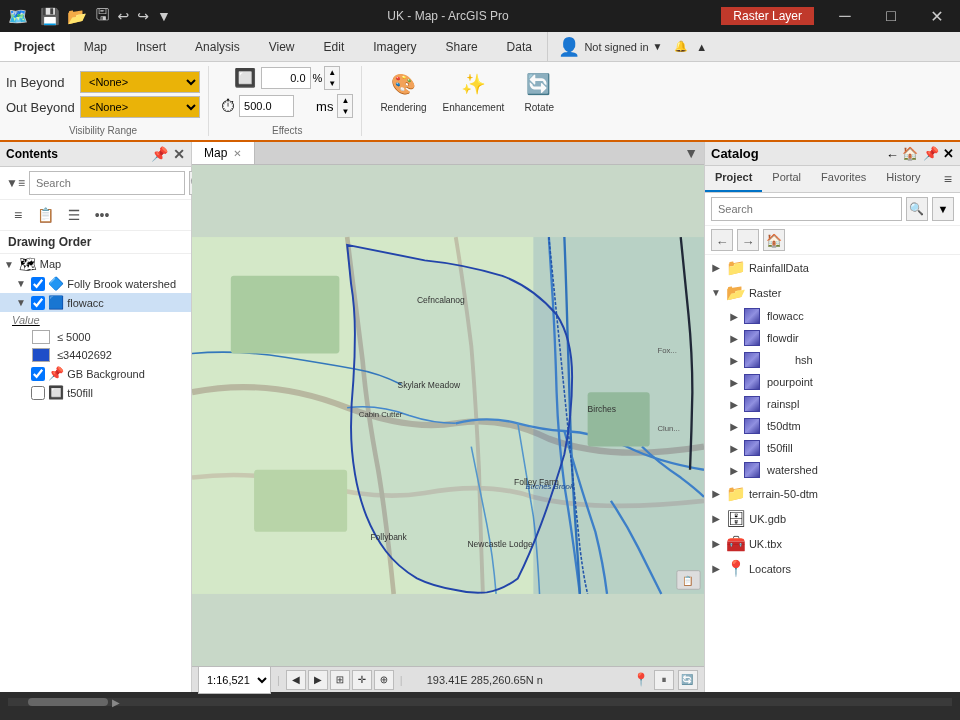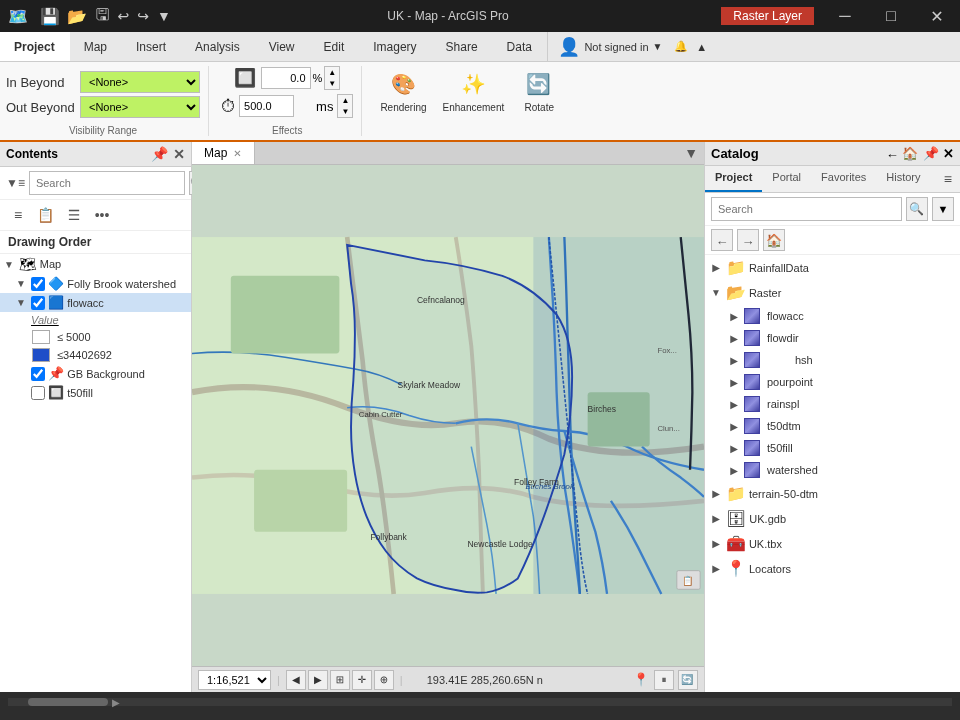"<None>" .combo-select { background: #bef264 -> #eab308 }
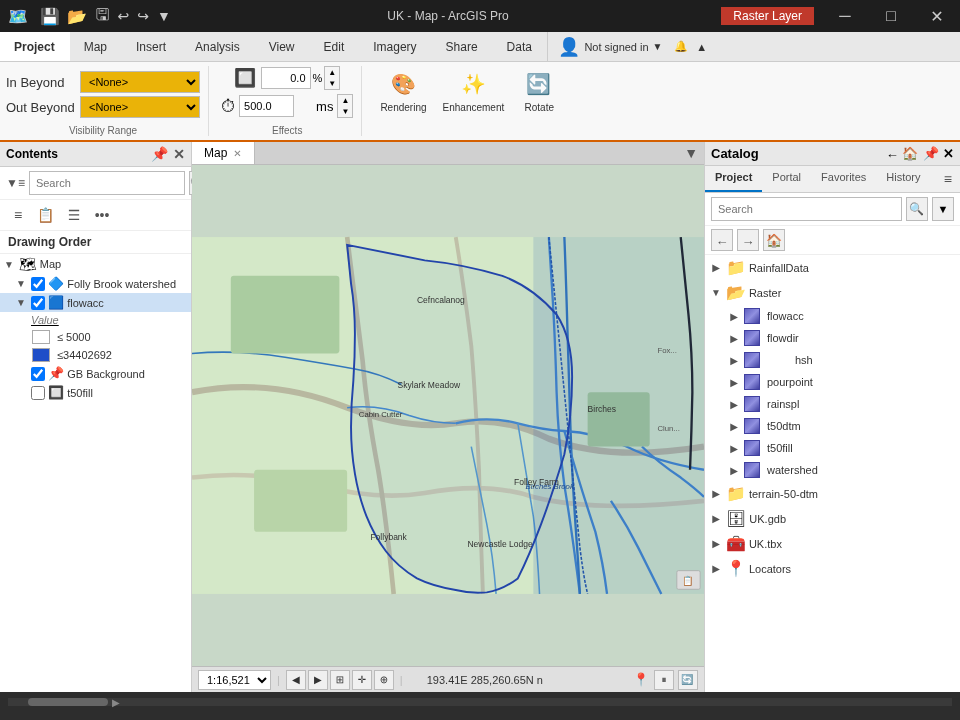"Value" div.tree-item { padding-left: 31px -> 12px }
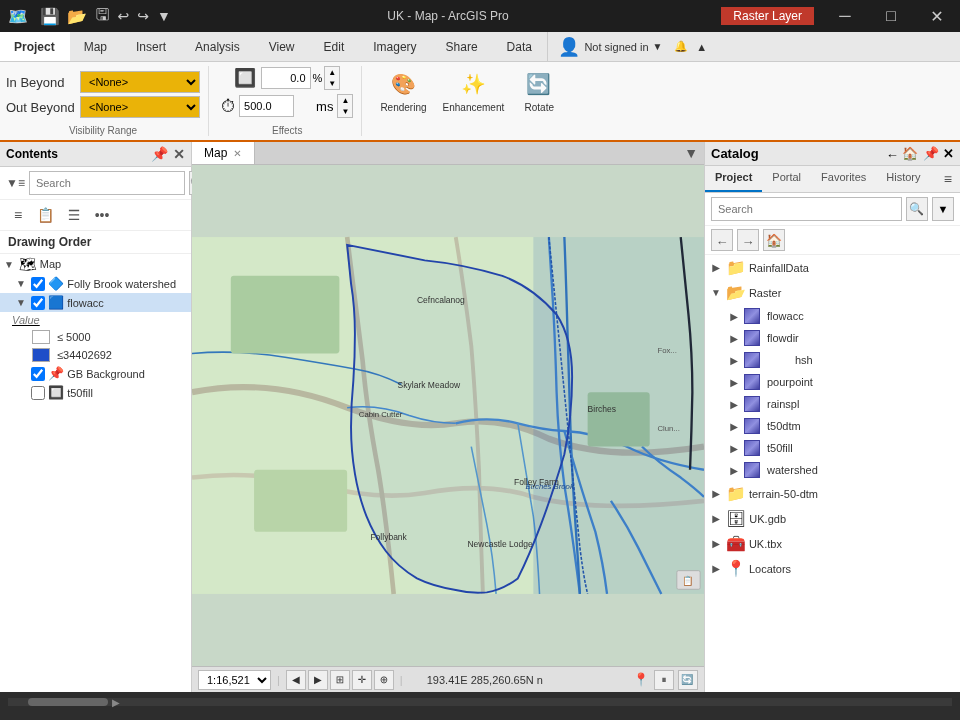"1:16,521" .scale-select { height: 20px -> 28px }
